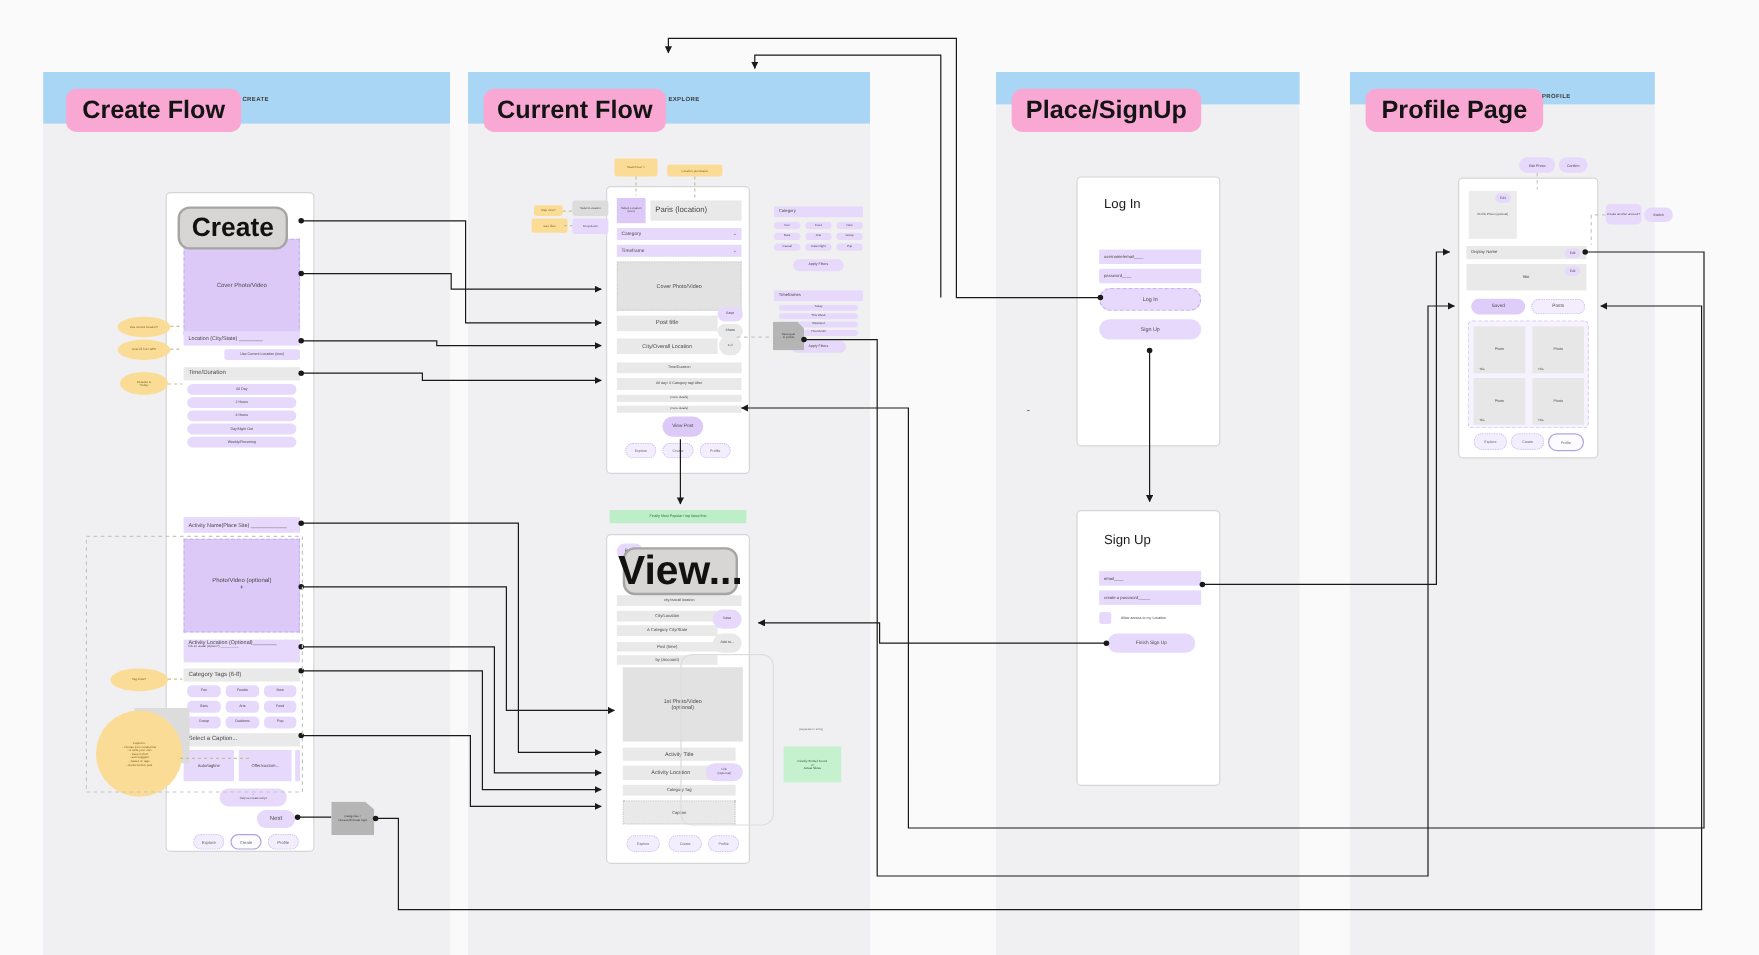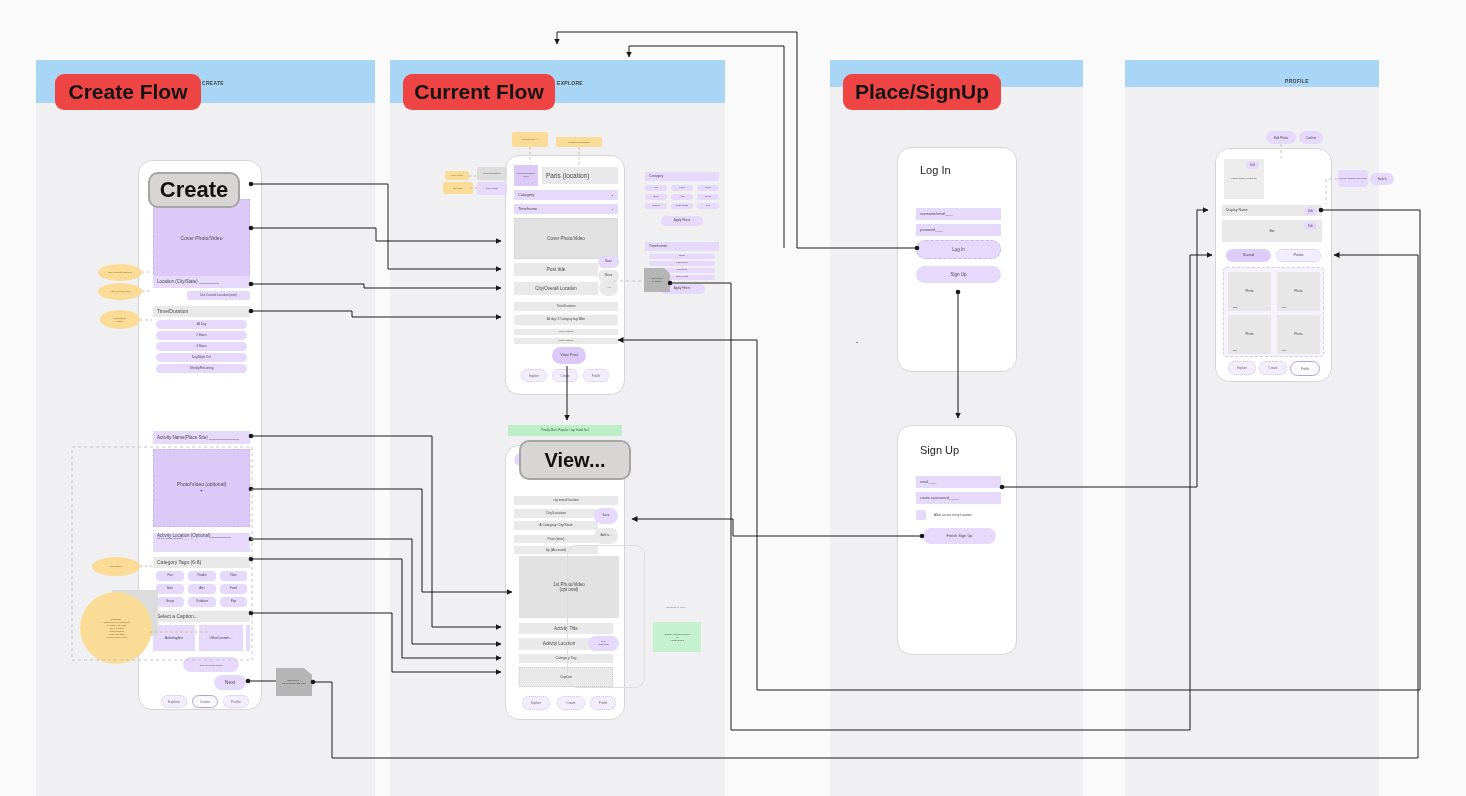"Create Flow" .flabel { background: #ef4444 -> #f9a8d4 }
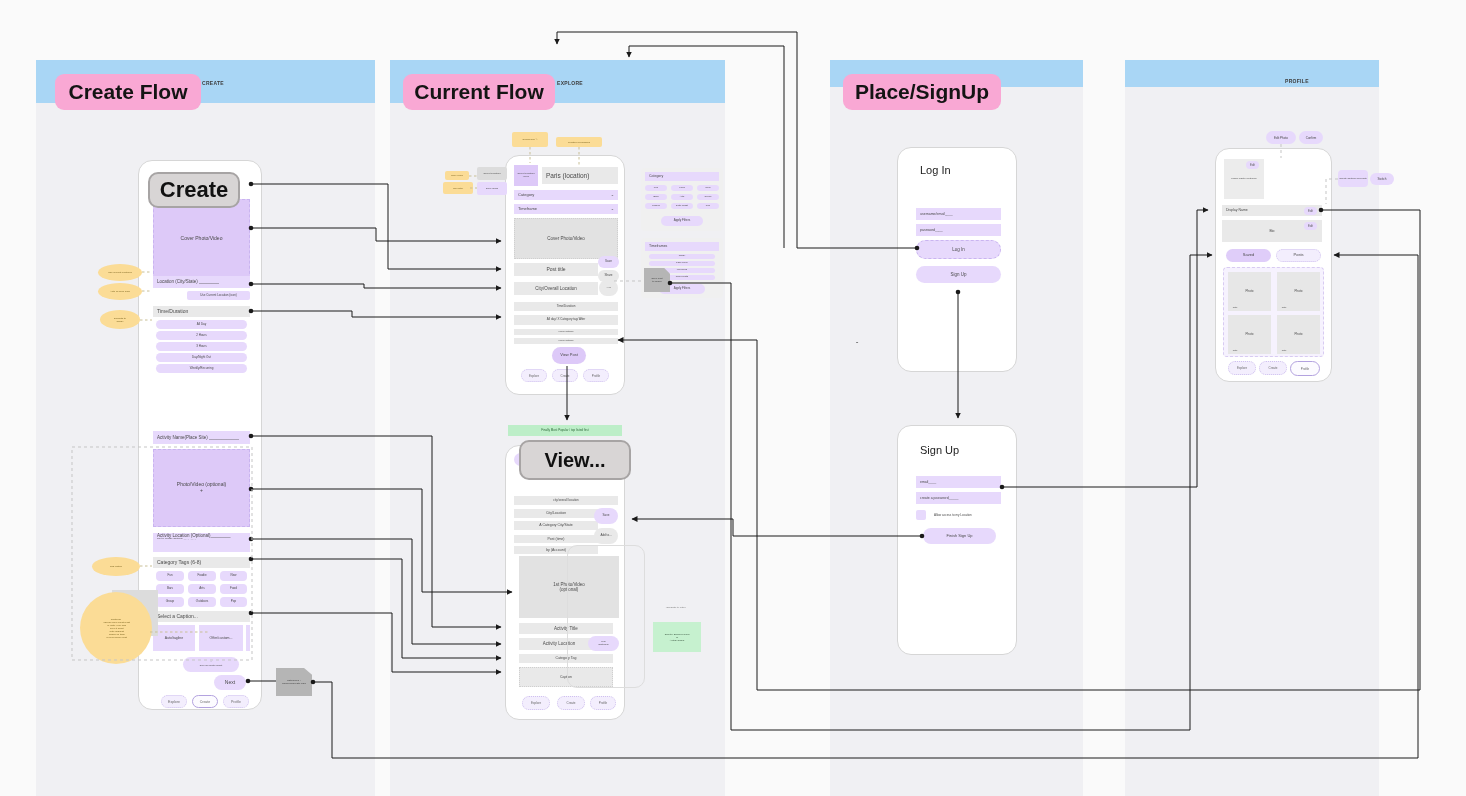"Profile Page" div.flabel { html: none -> <div>Profile Page</div> }
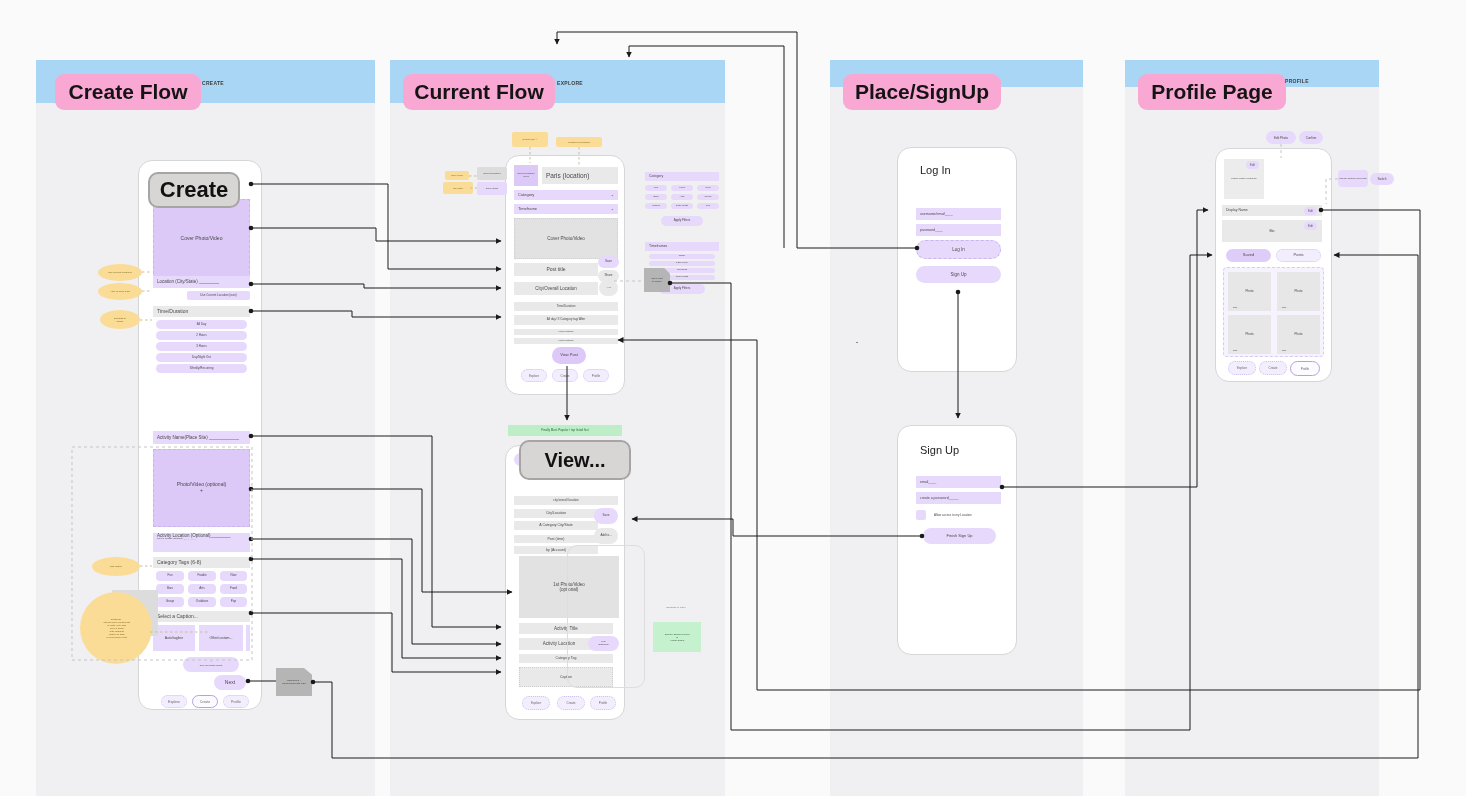"Log In" .phone { border-radius: 14px -> 4px }
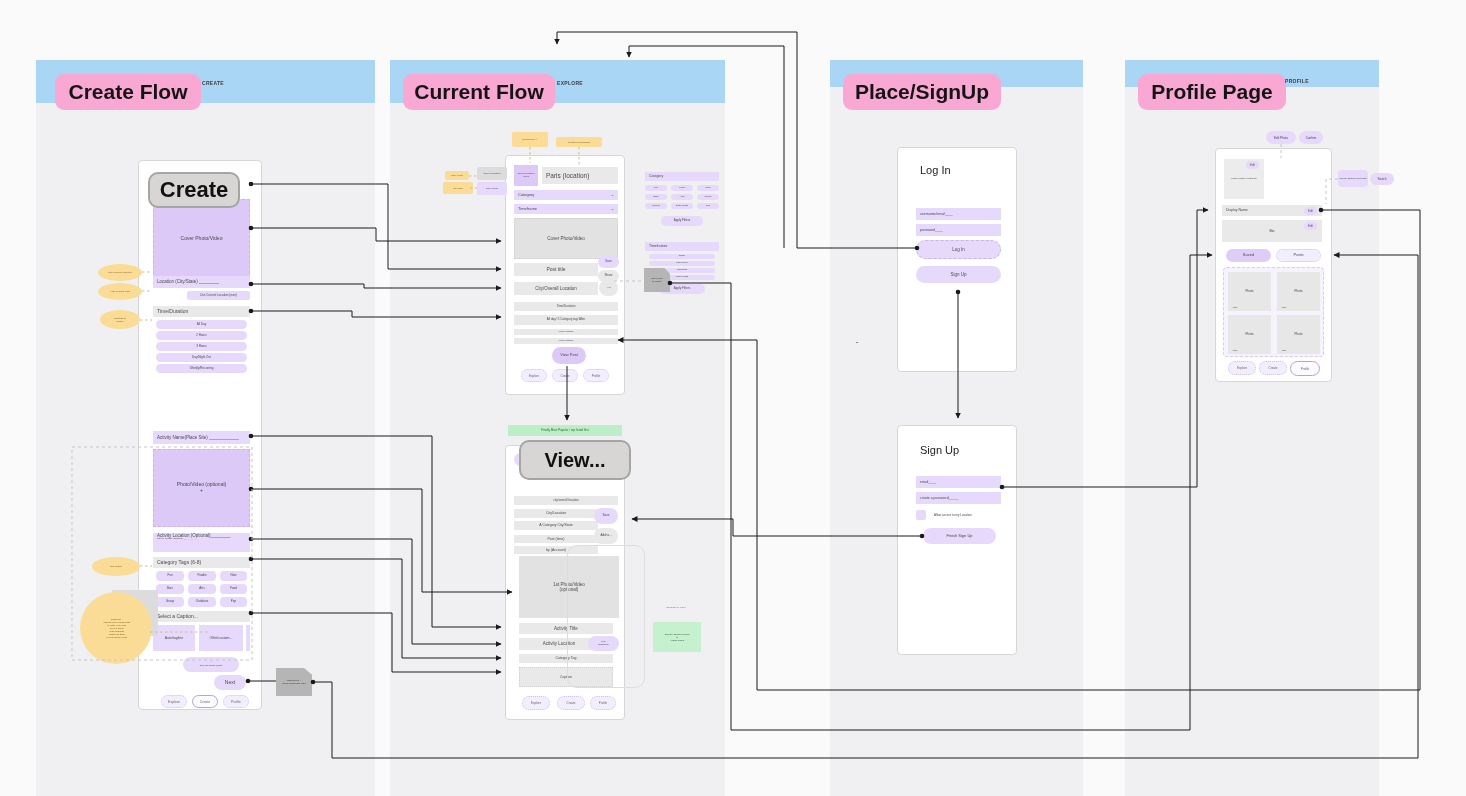"View..." div.ovl { font-size: 20px -> 34px; top: 440px -> 456px; width: 112px -> 96px }
